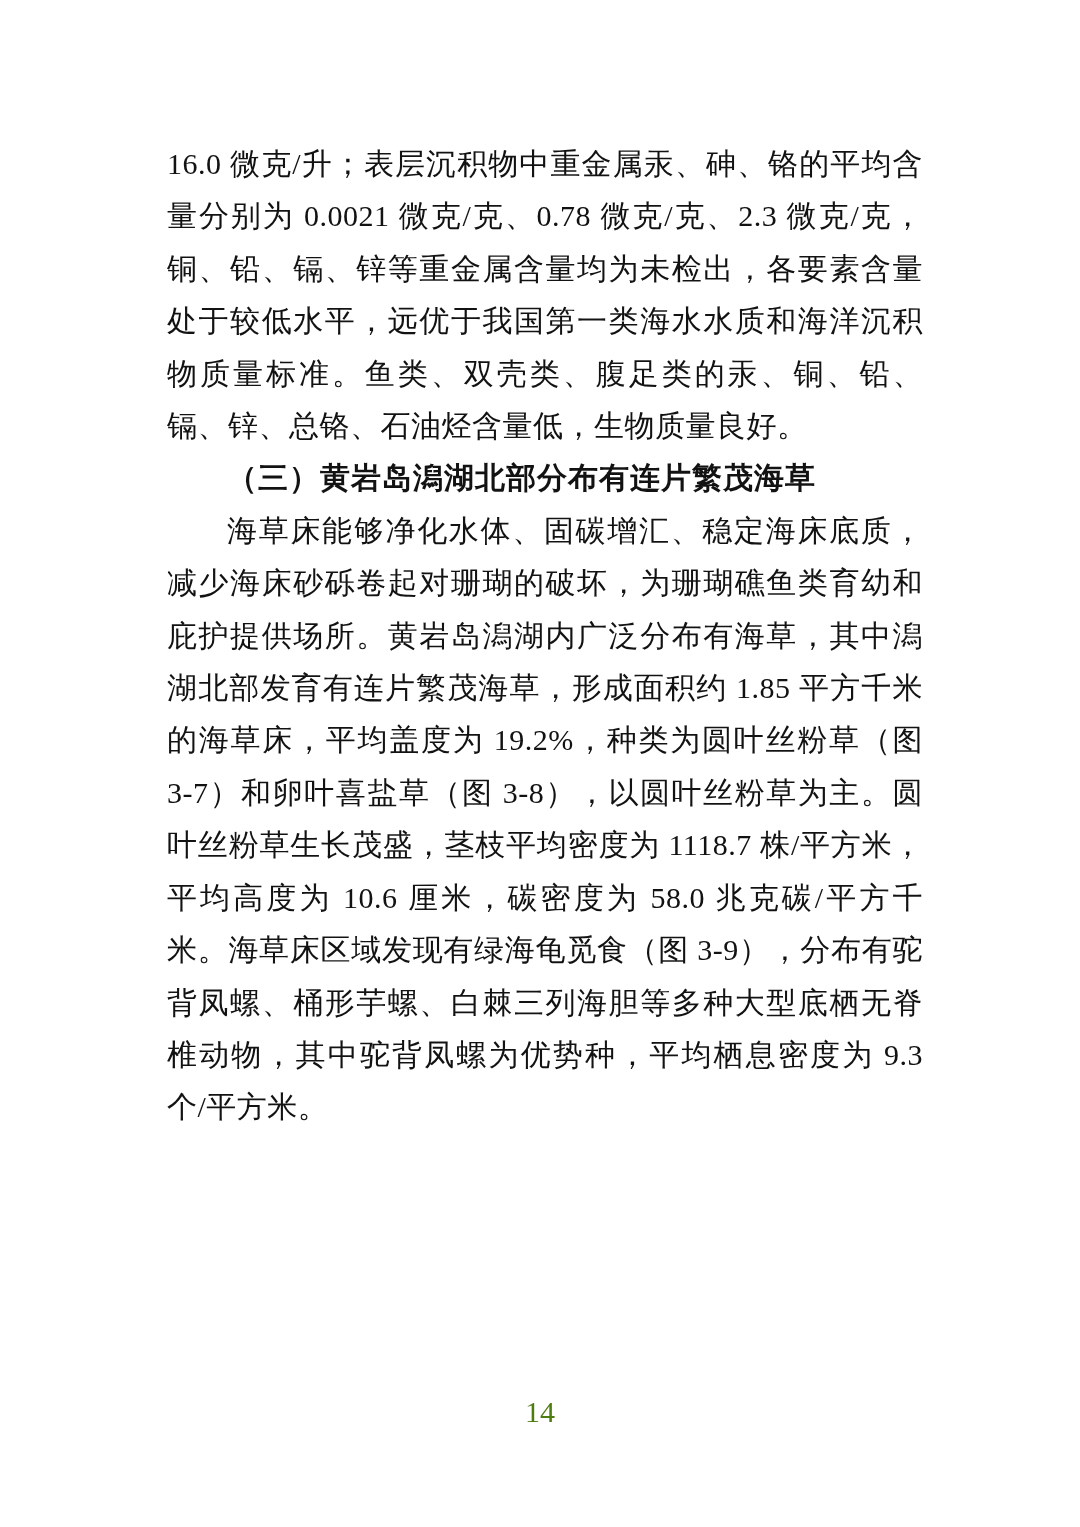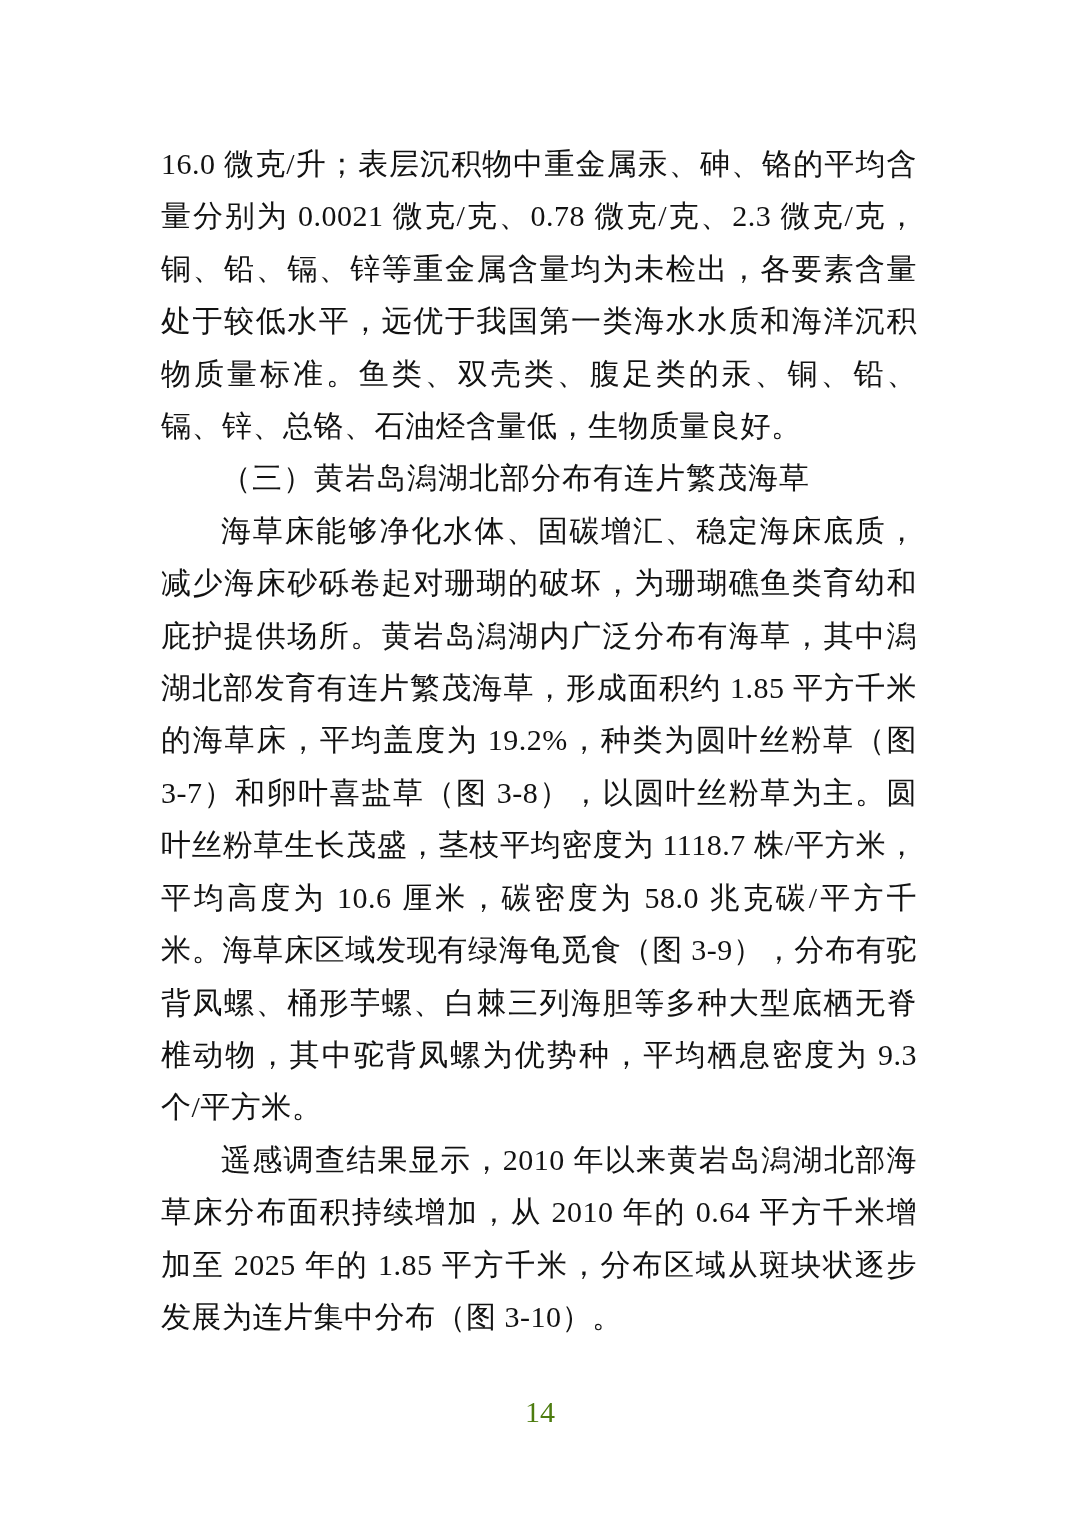"16.0 微克/升；表层沉积物中重金属汞、砷、铬的平均含量分别为 0.0021" .doc-body { left: 161px -> 167px }
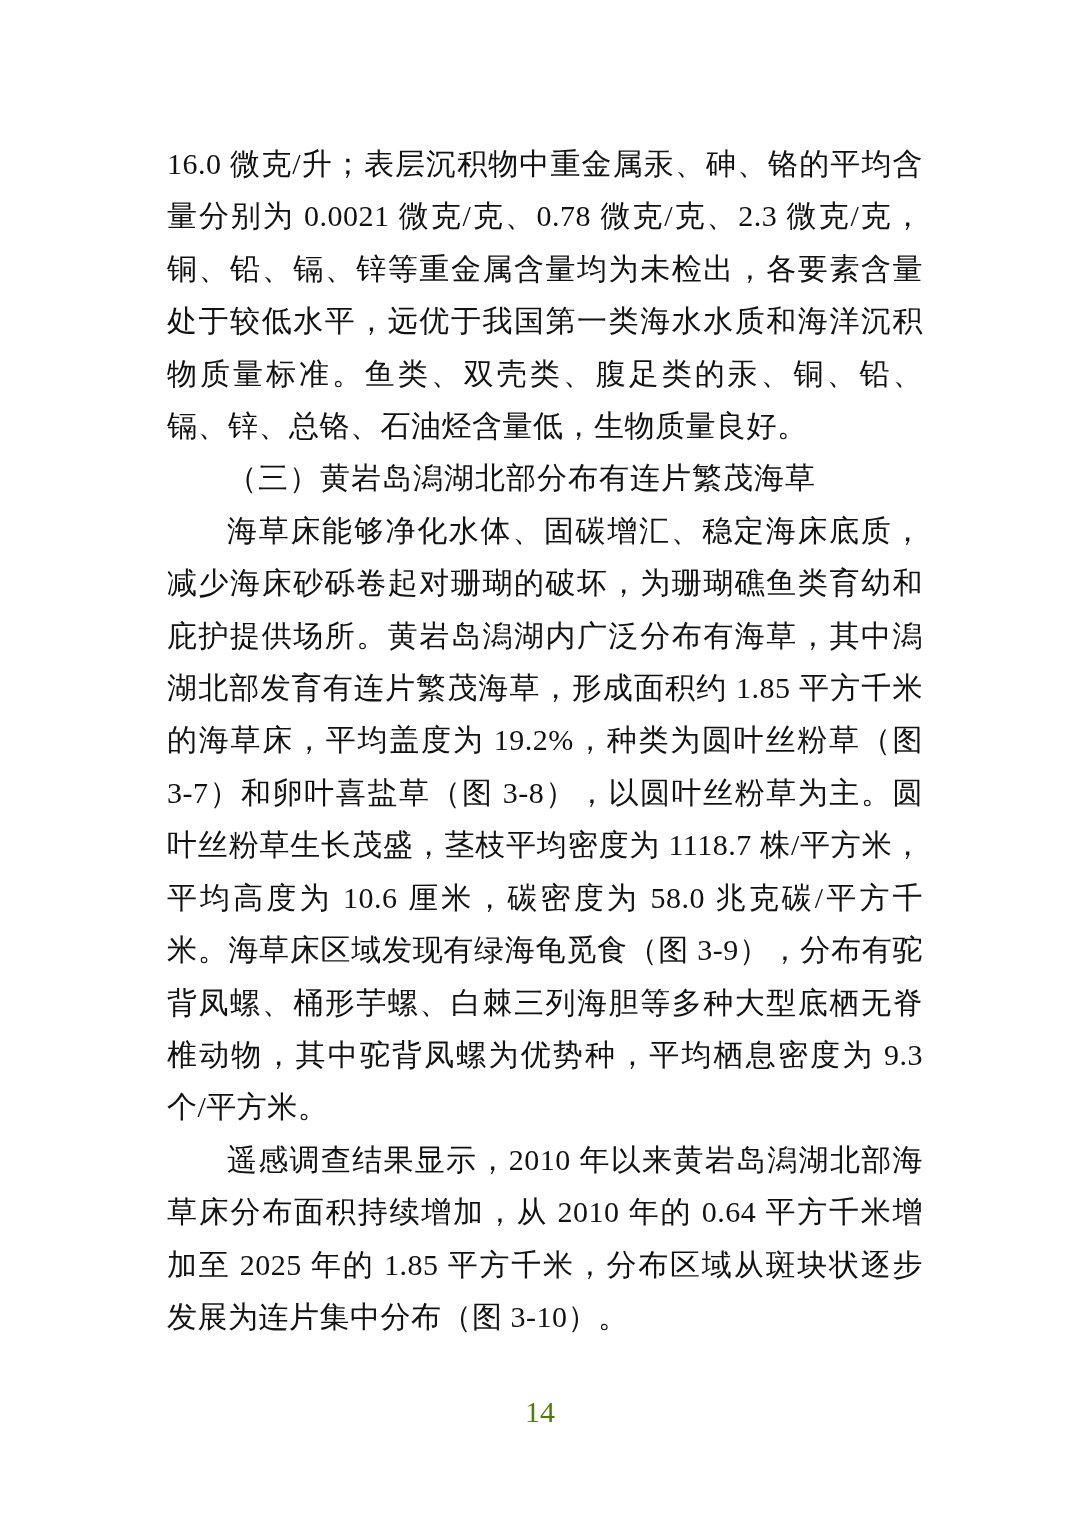"（三）黄岩岛潟湖北部分布有连片繁茂海草" .section-heading { font-weight: 400 -> 700 }
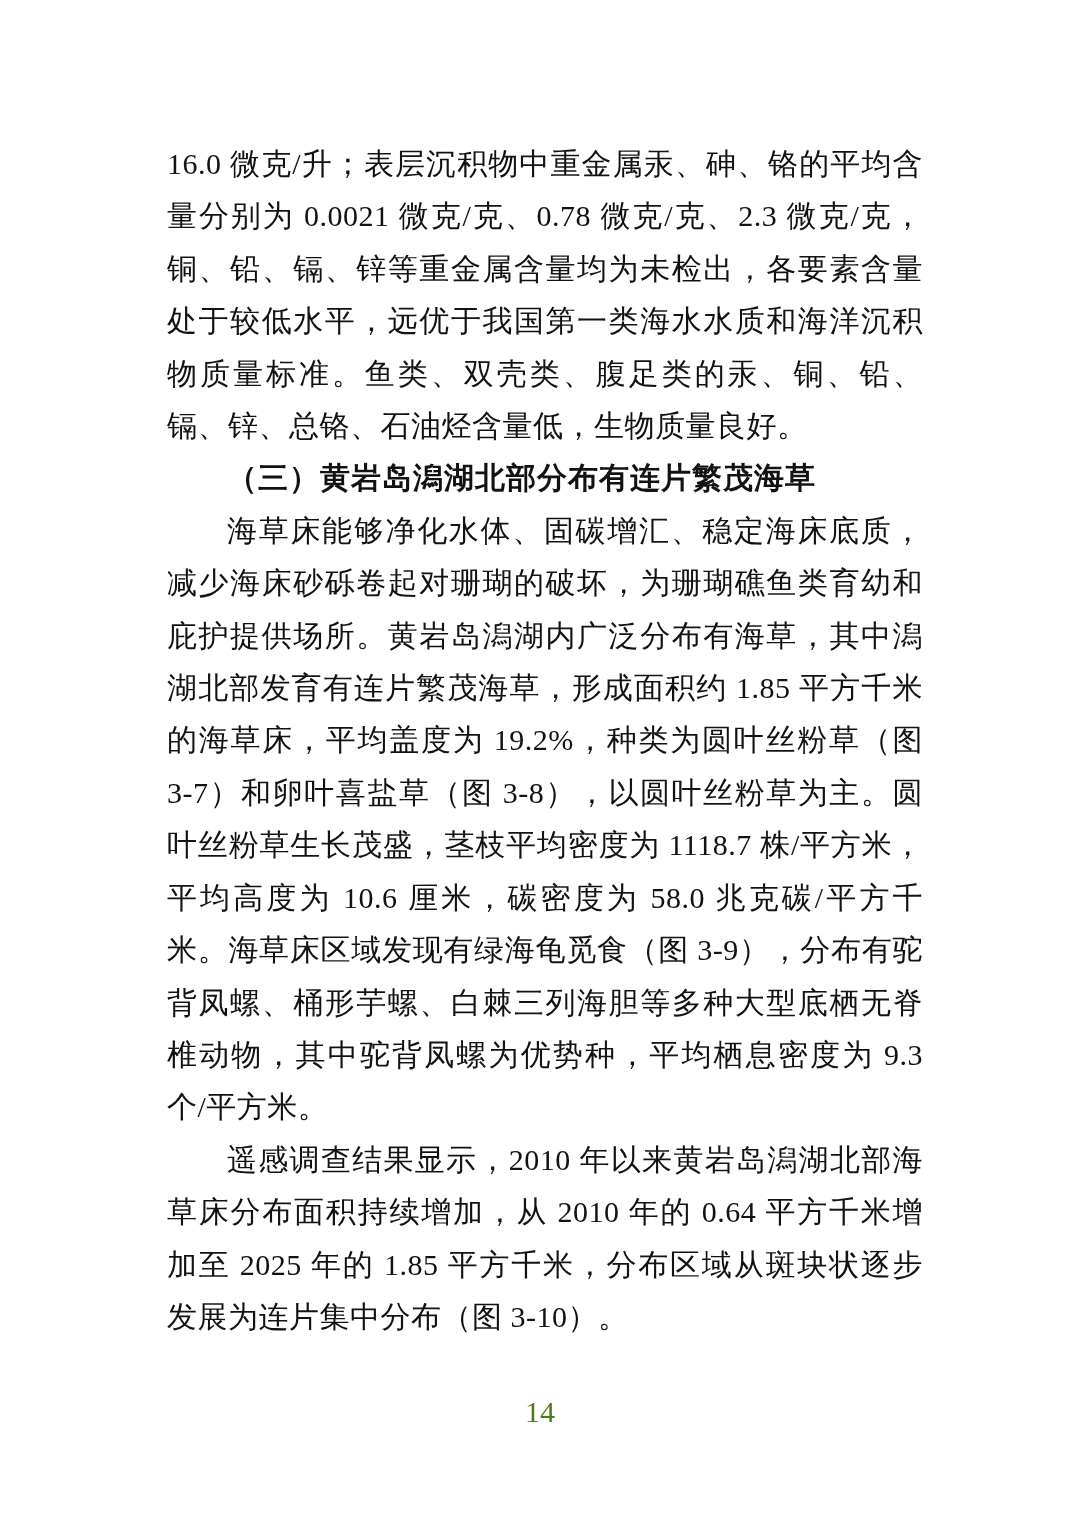"遥感调查结果显示，2010 年以来黄岩岛潟湖北部海草床分布面积持续增加，从" p.para { html: <p>遥感调查结果显示，2010 年以来黄岩岛潟湖北部海草床分布面积持续增加，从 2010 年的 0.64 平方千米增加至 2025 年的 1.85 平方千米，分布区域从斑块状逐步发展为连片集中分布（图 3-10）。</p> -> none }
